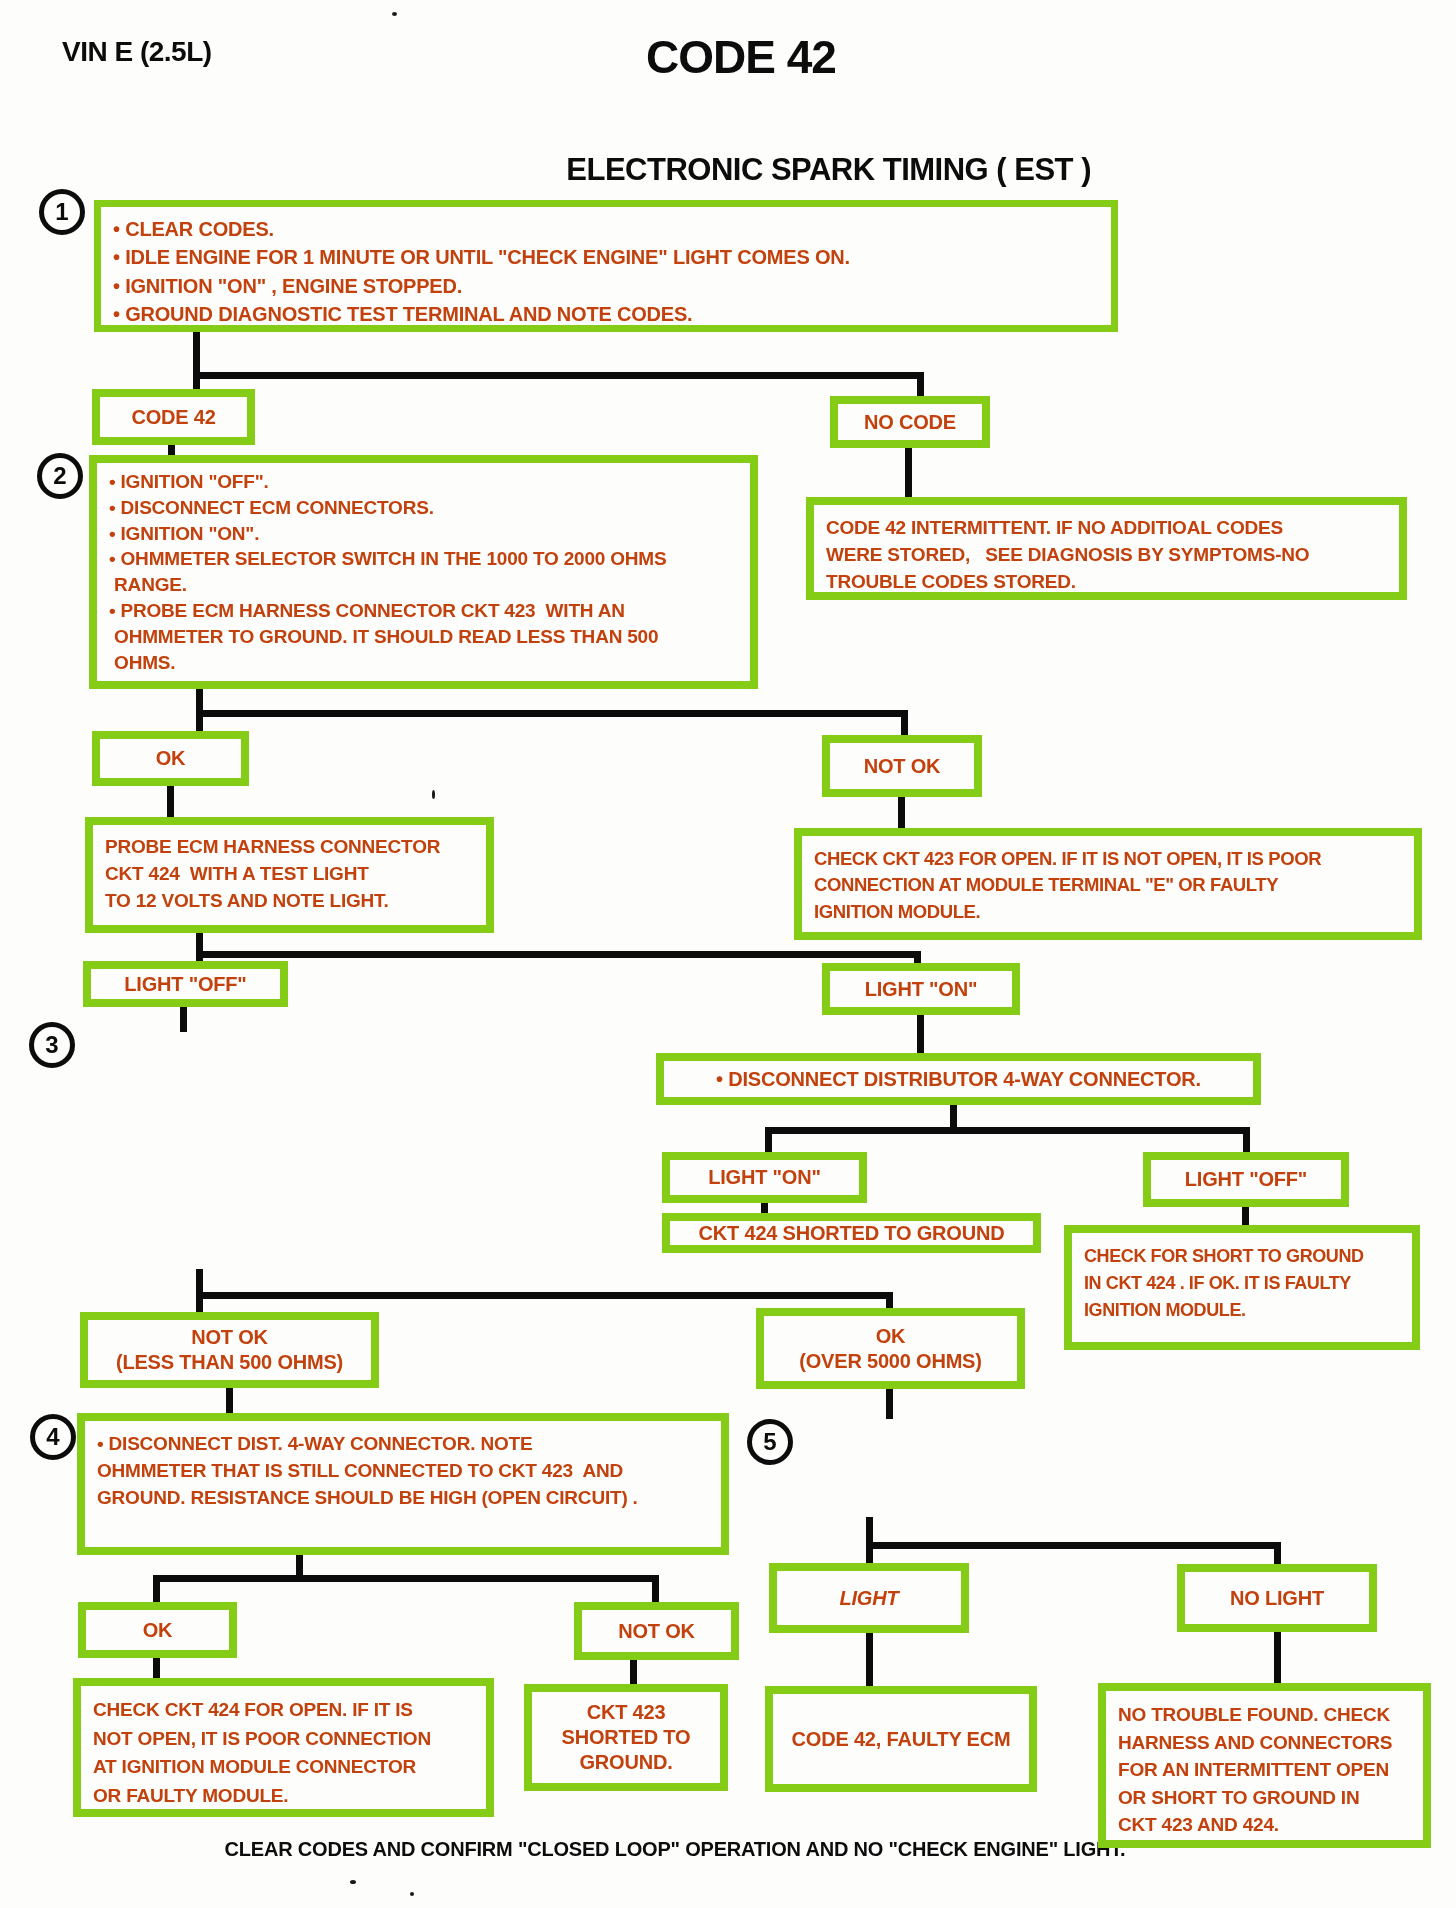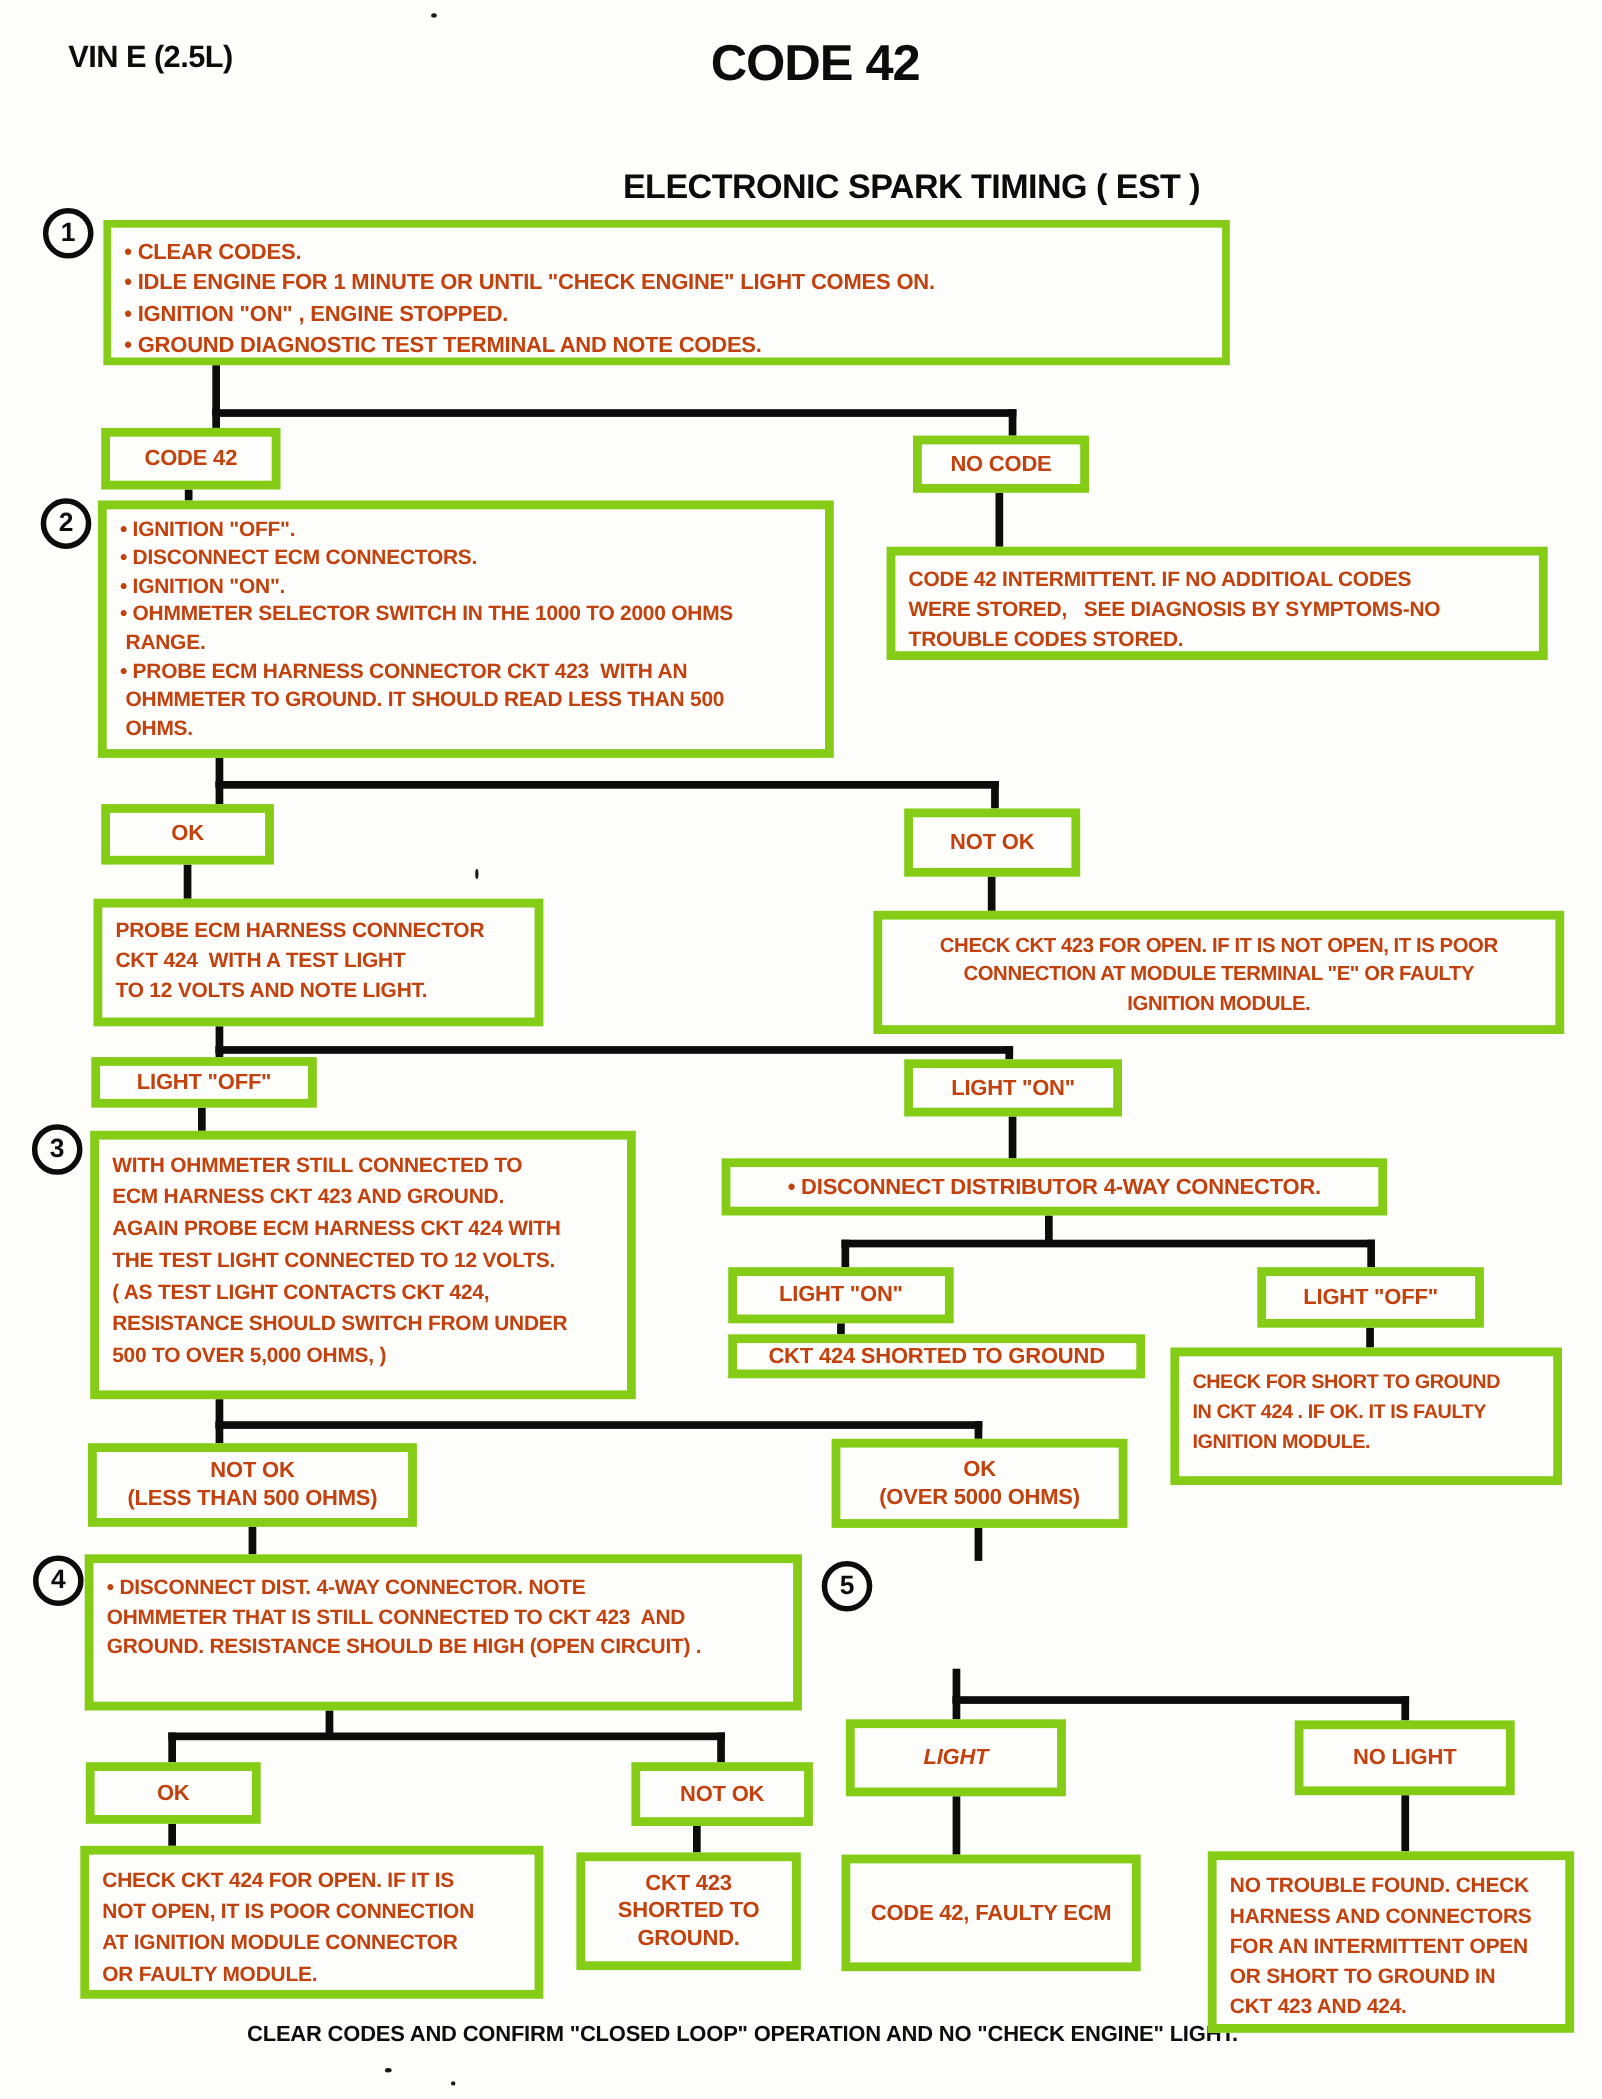"CHECK CKT 423 FOR OPEN." div.node { text-align: center -> none }
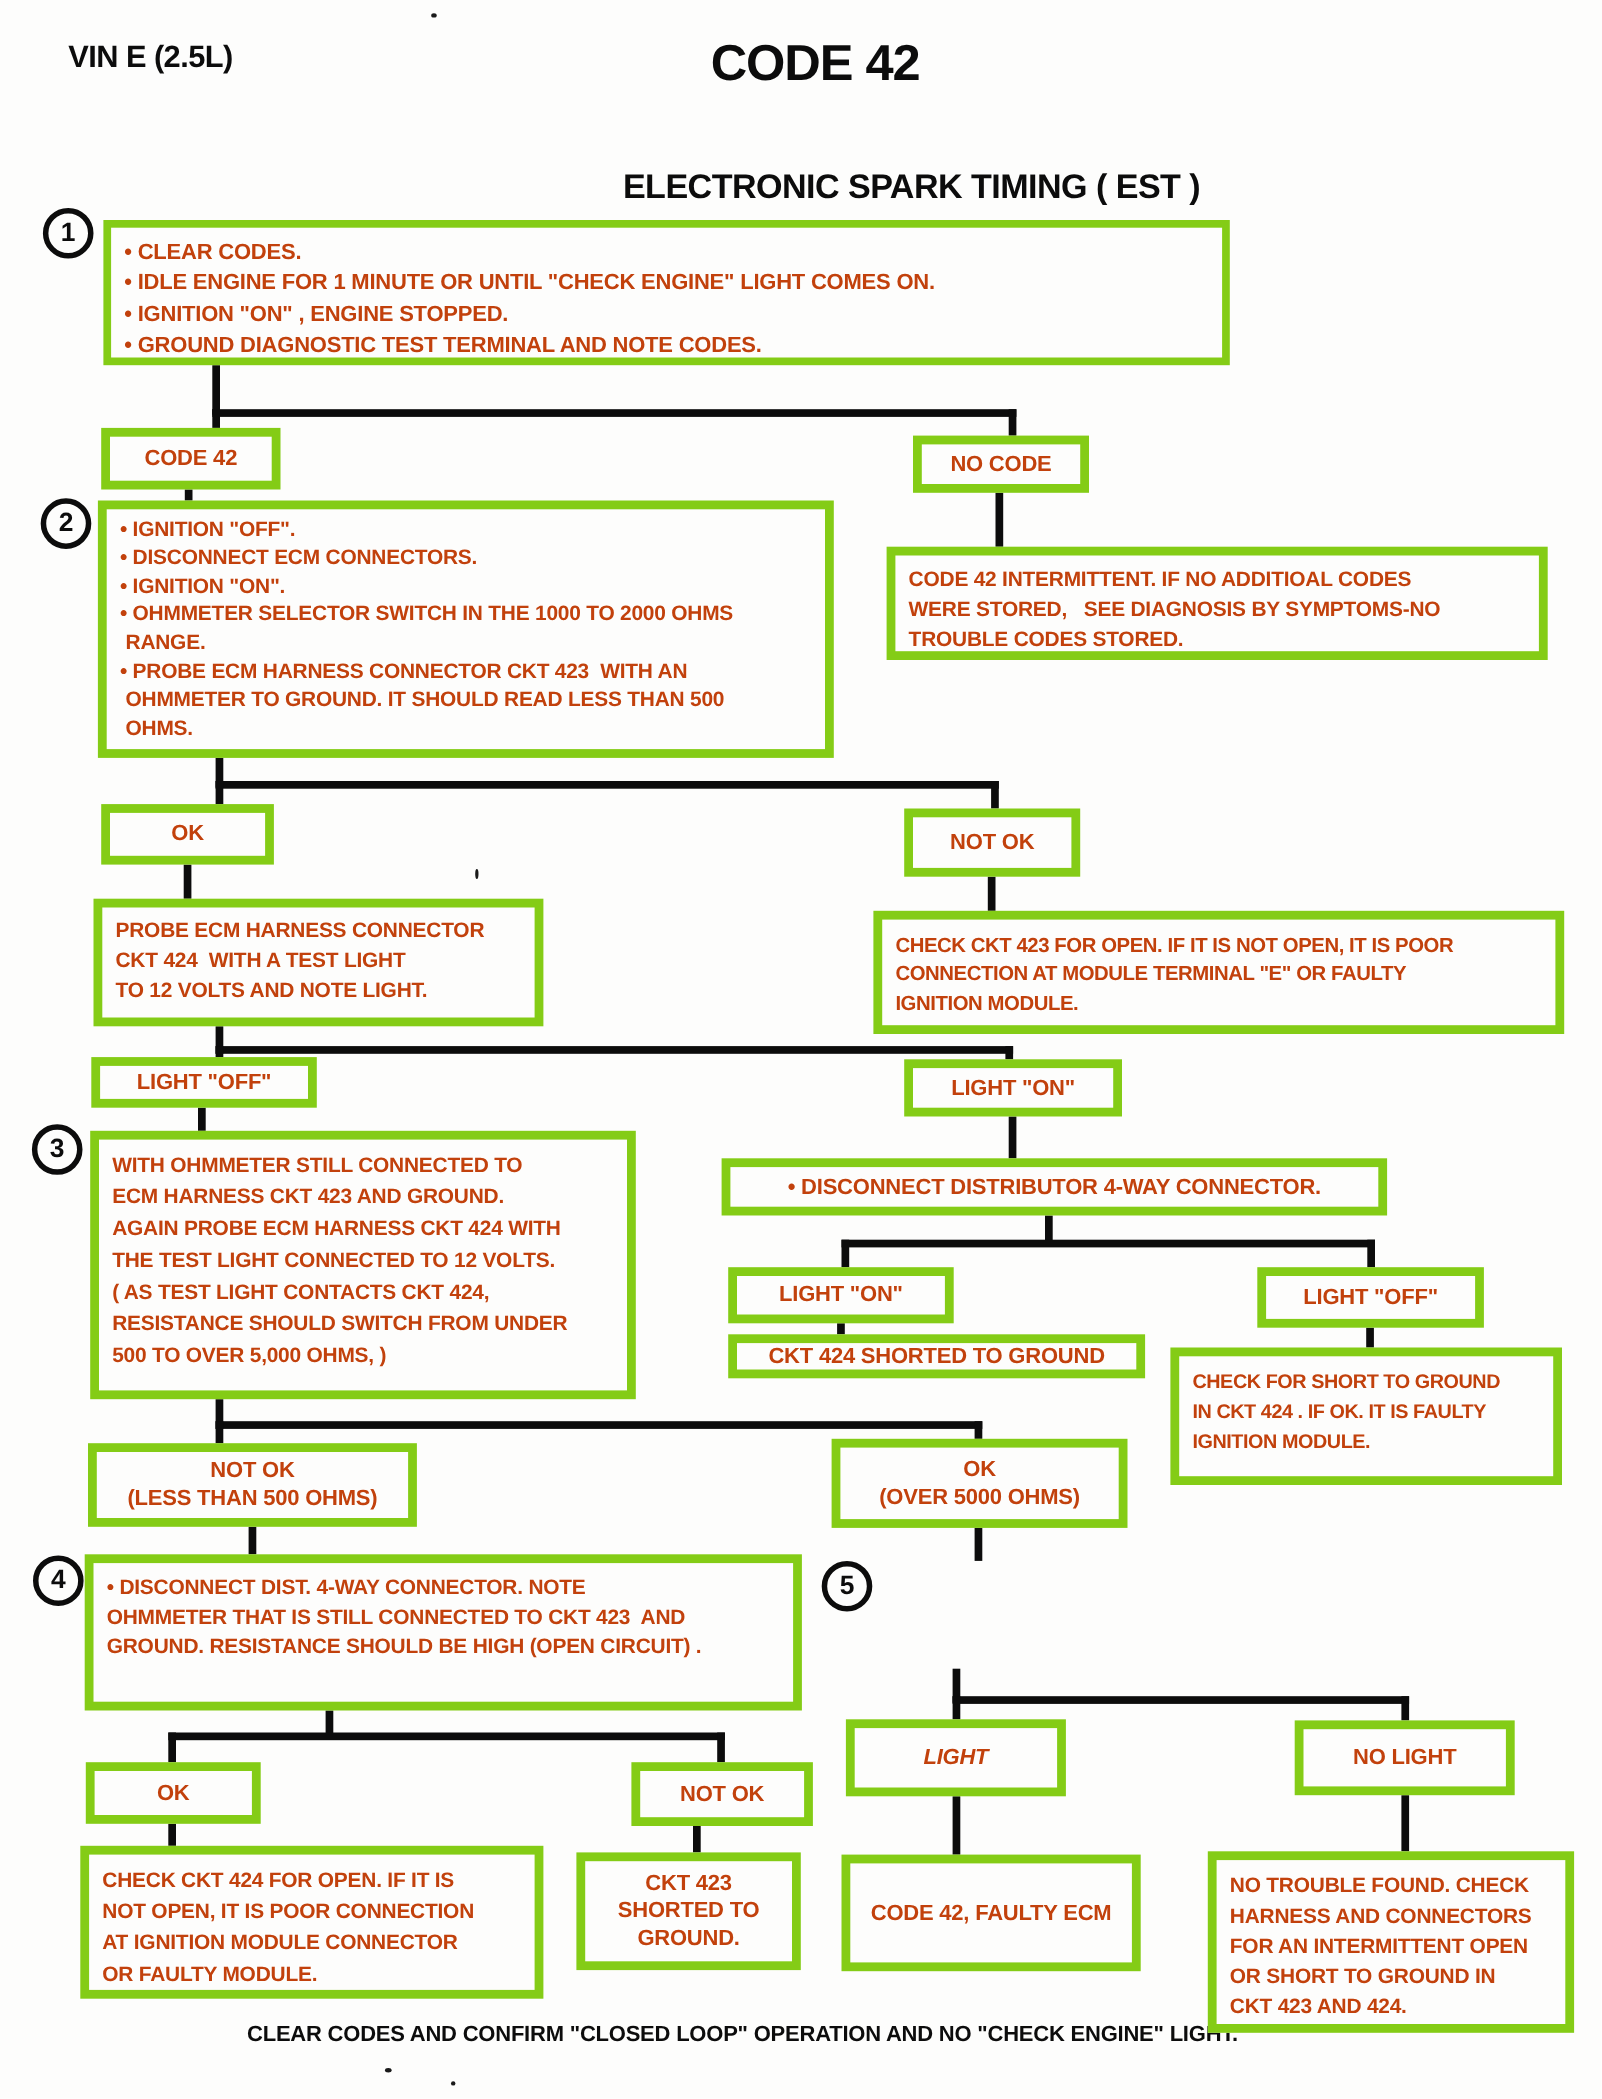"WITH OHMMETER STILL CONNECTED TO" div.node { html: <div>WITH OHMMETER STILL CONNECTED TO ECM HARNESS CKT 423 AND GROUND. AGAIN PROBE ECM HARNESS CKT 424 WITH THE TEST LIGHT CONNECTED TO 12 VOLTS. ( AS TEST LIGHT CONTACTS CKT 424, RESISTANCE SHOULD SWITCH FROM UNDER 500 TO OVER 5,000 OHMS, )</div> -> none }
